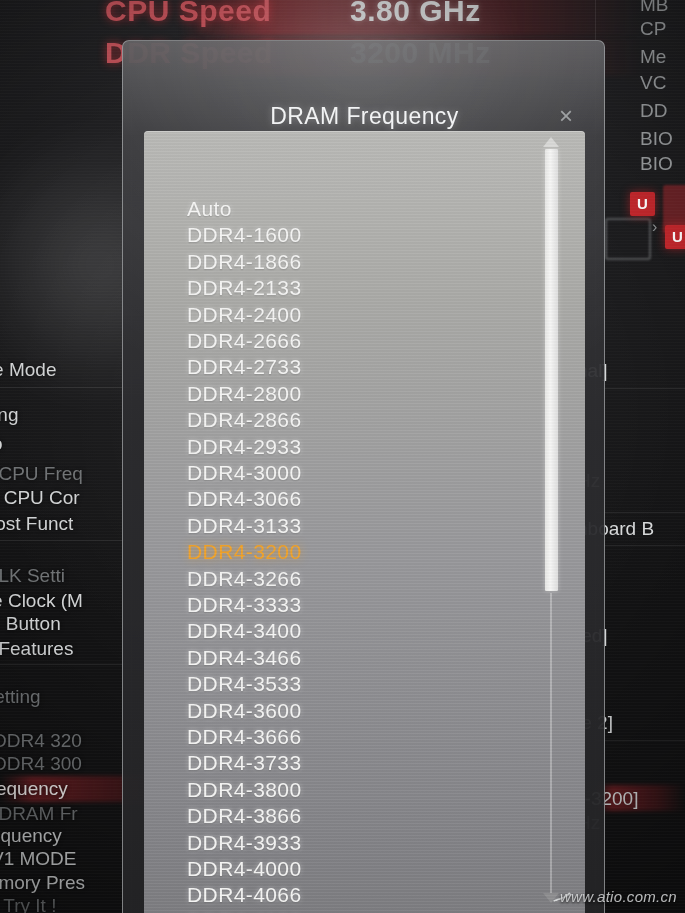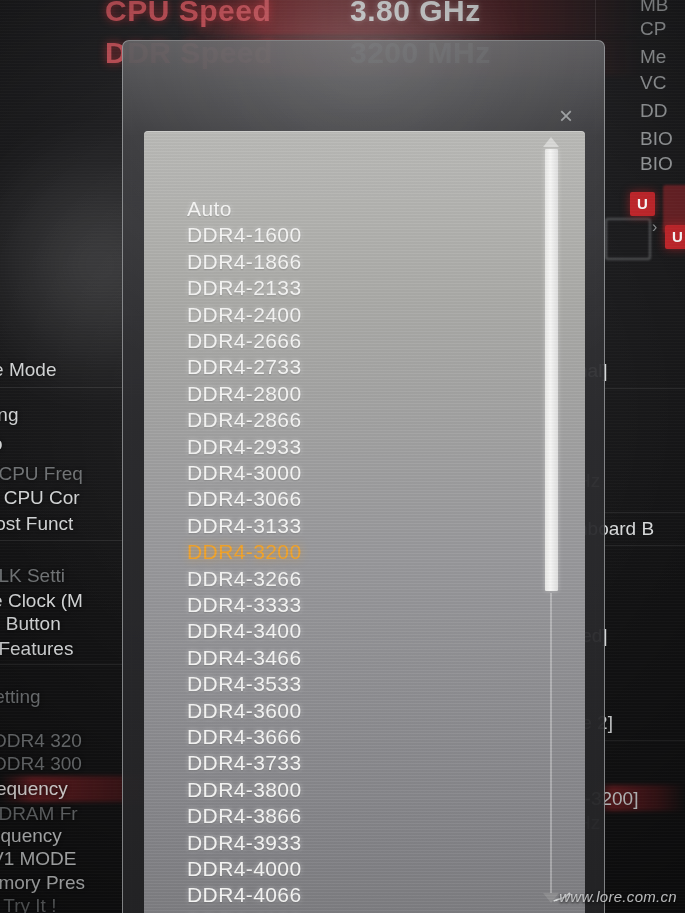"DRAM Frequency" div.dialog-title { html: none -> <div>DRAM Frequency</div> }
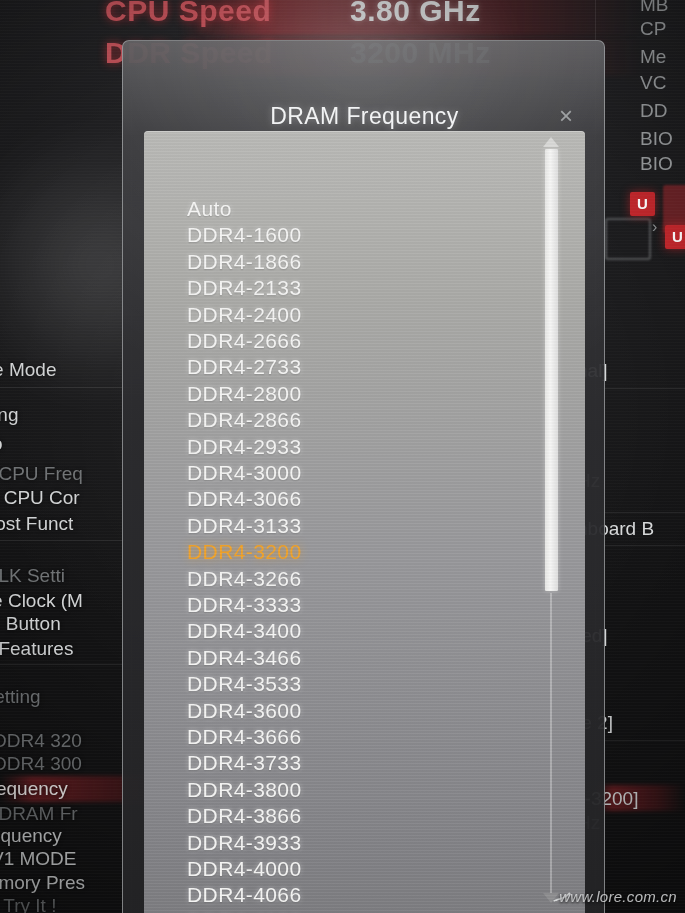"www.lore.com.cn" div.watermark { text: www.lore.com.cn -> www.atio.com.cn }
